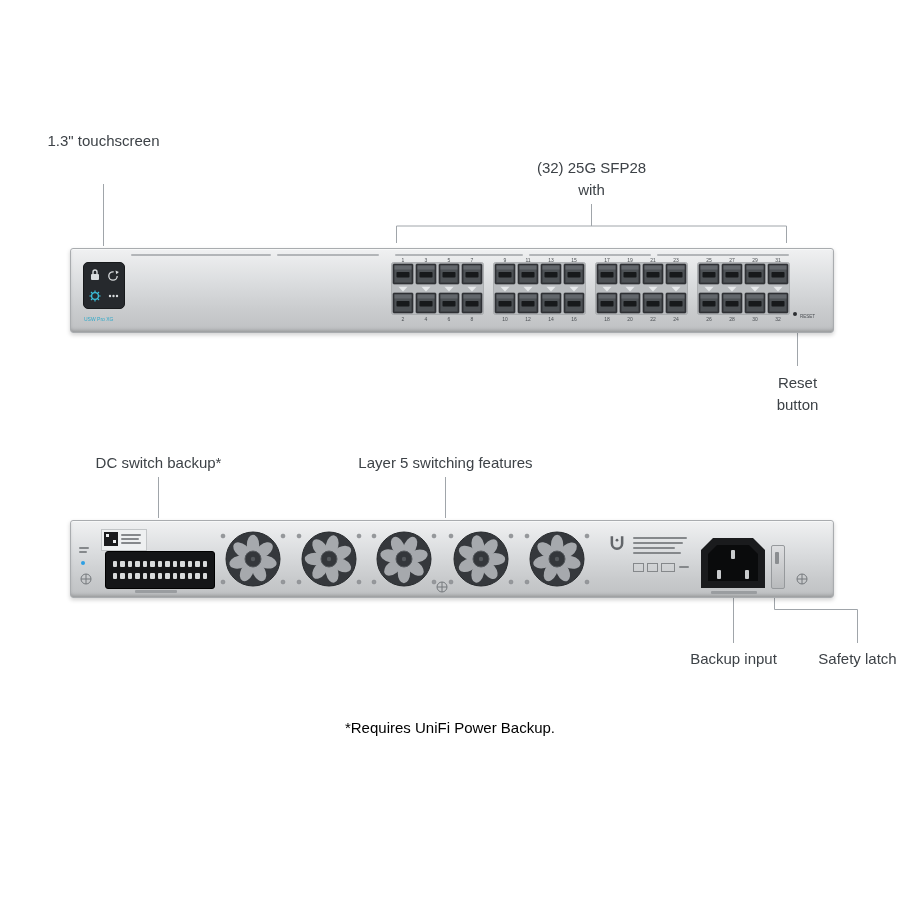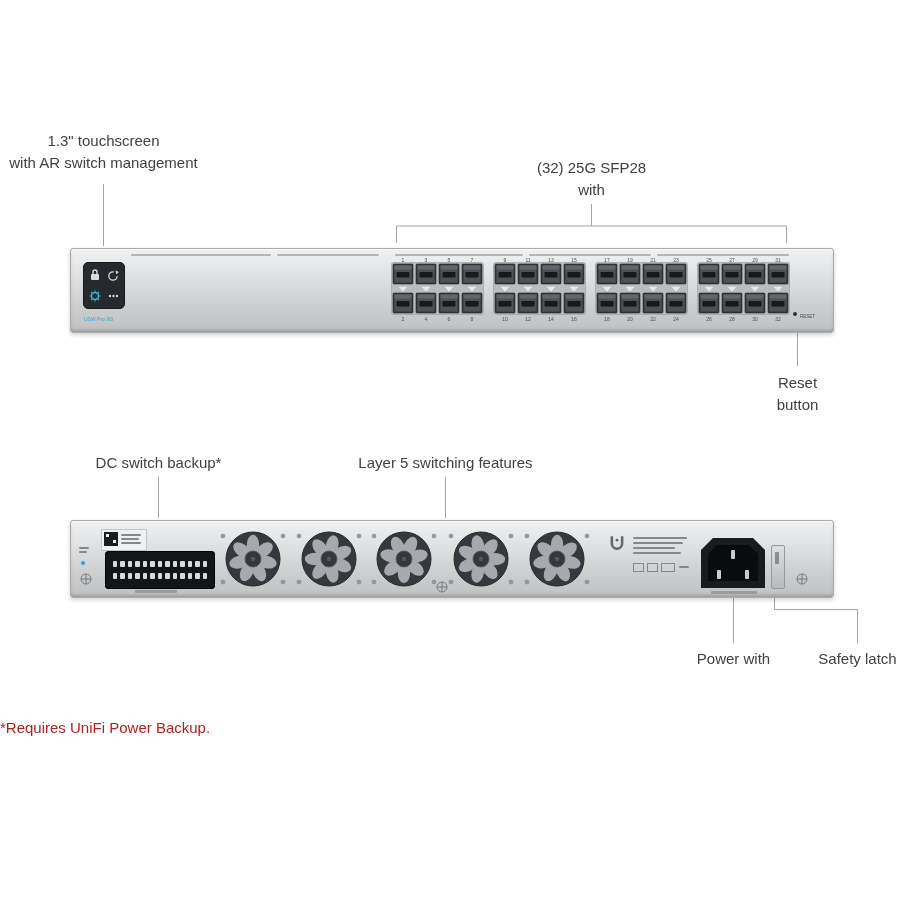"with AR switch management" div { html: <div>with AR switch management</div> -> none }
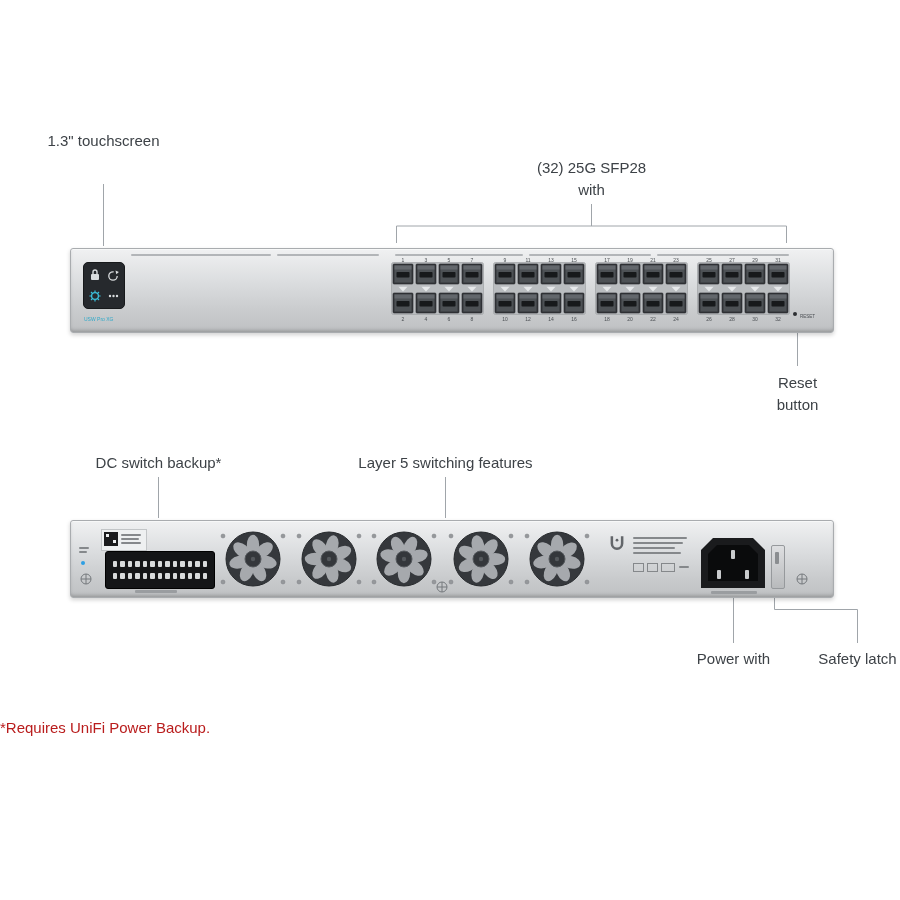"Power with" div.callout { text: Power with -> Backup input }
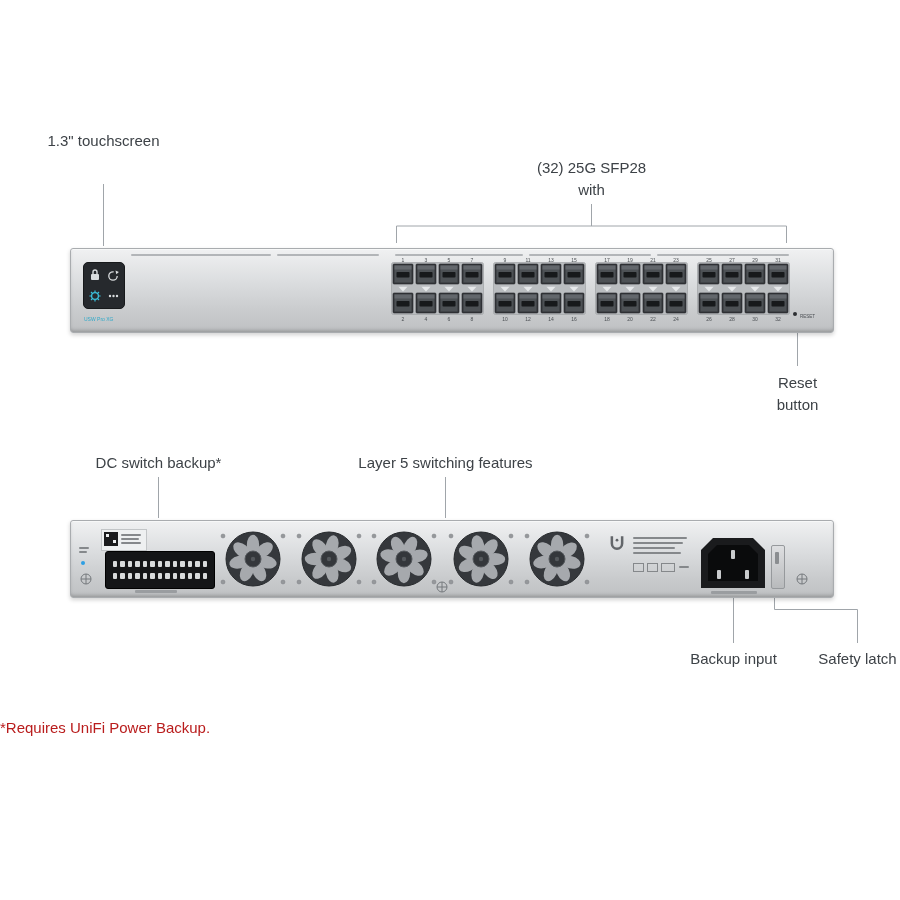"*Requires UniFi Power Backup." .footnote { color: #b91c1c -> #000000; text-align: left -> center }
